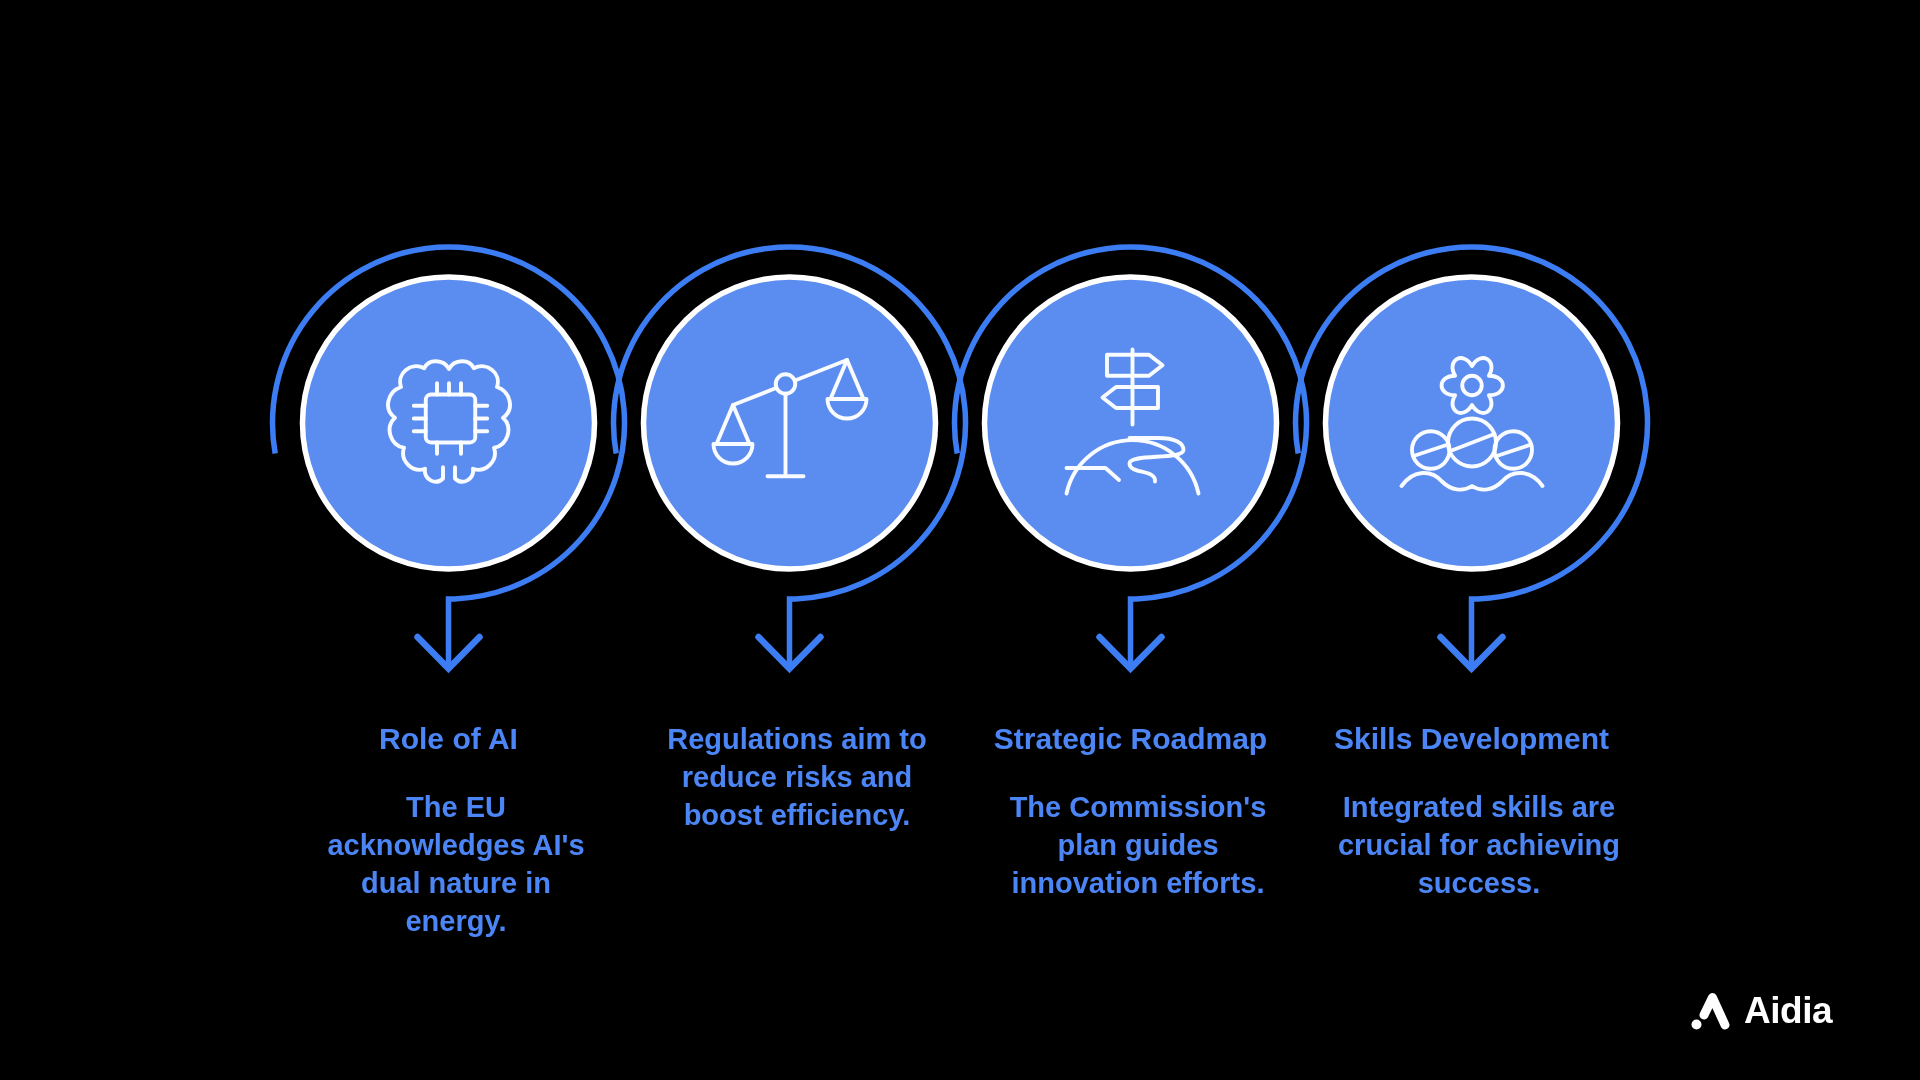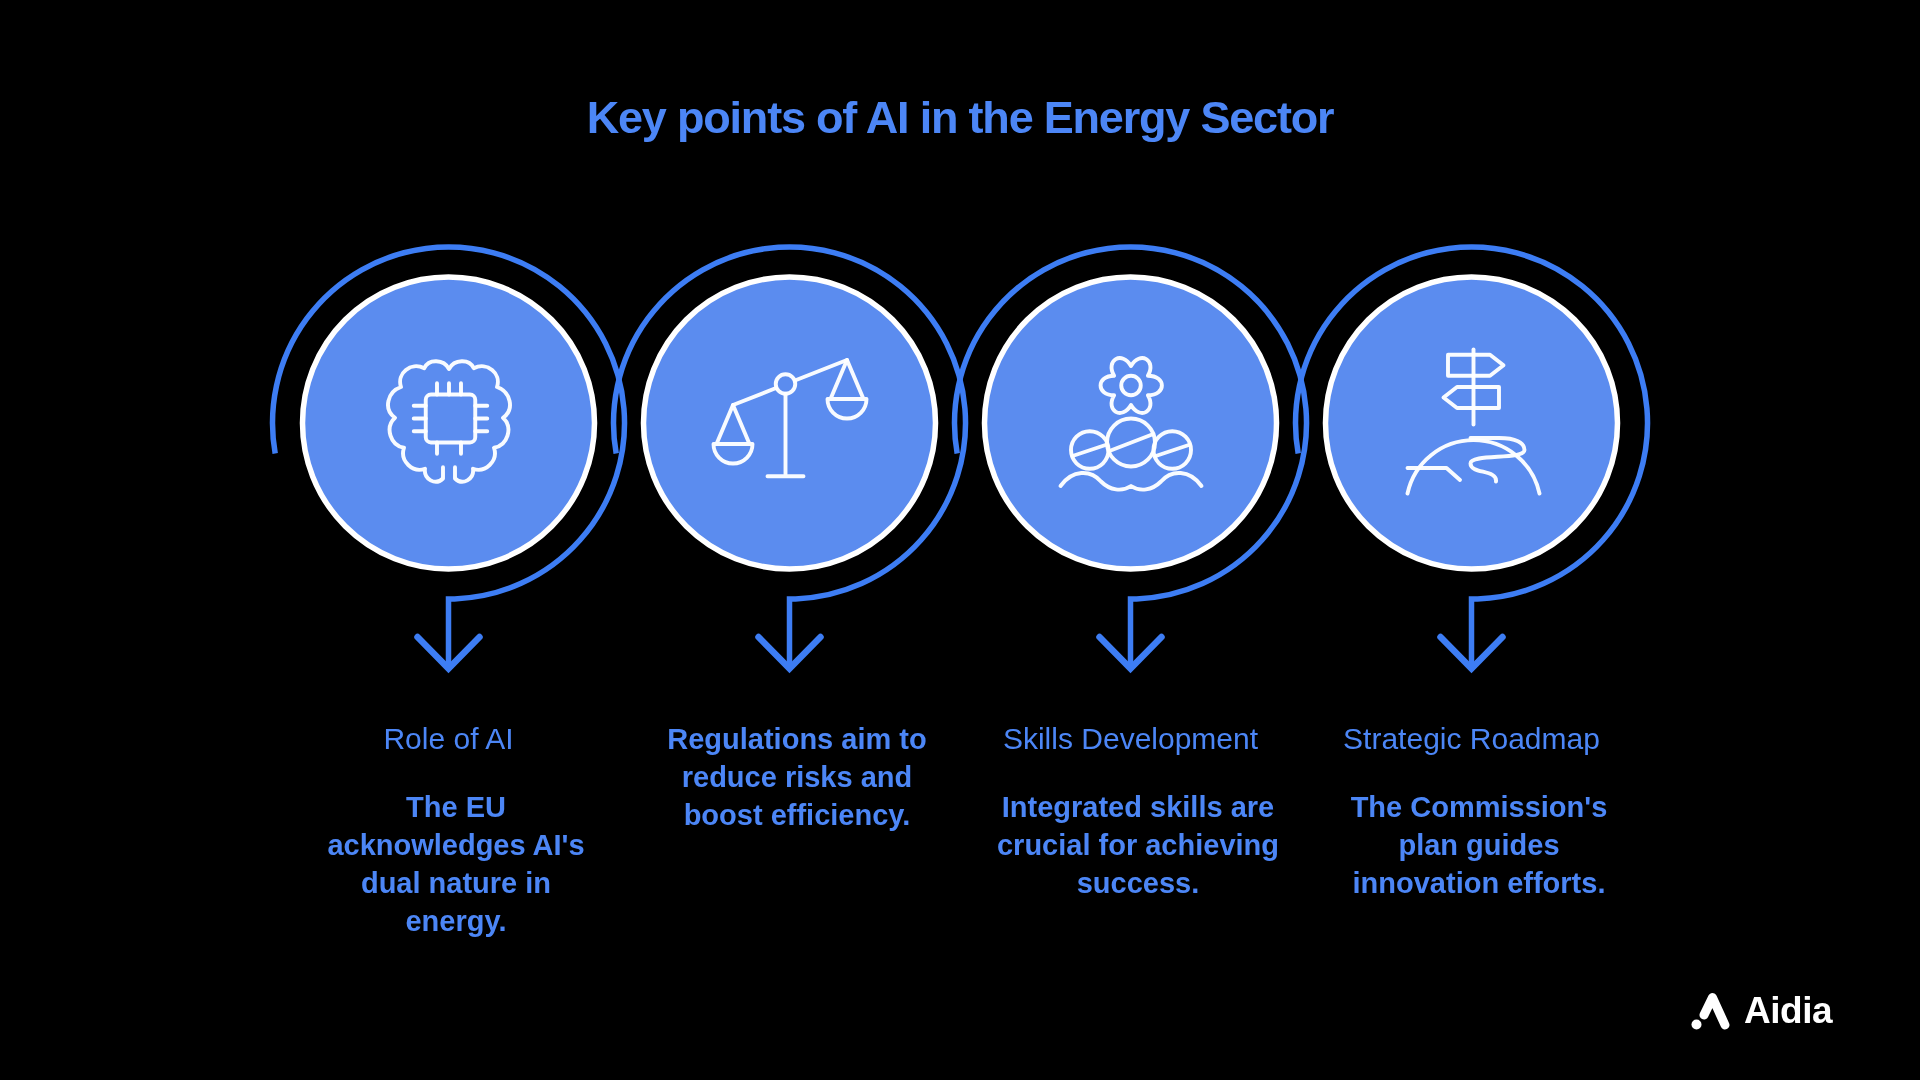"Key points of AI in" div.title { html: <div>Key points of AI in the Energy Sector</div> -> none }
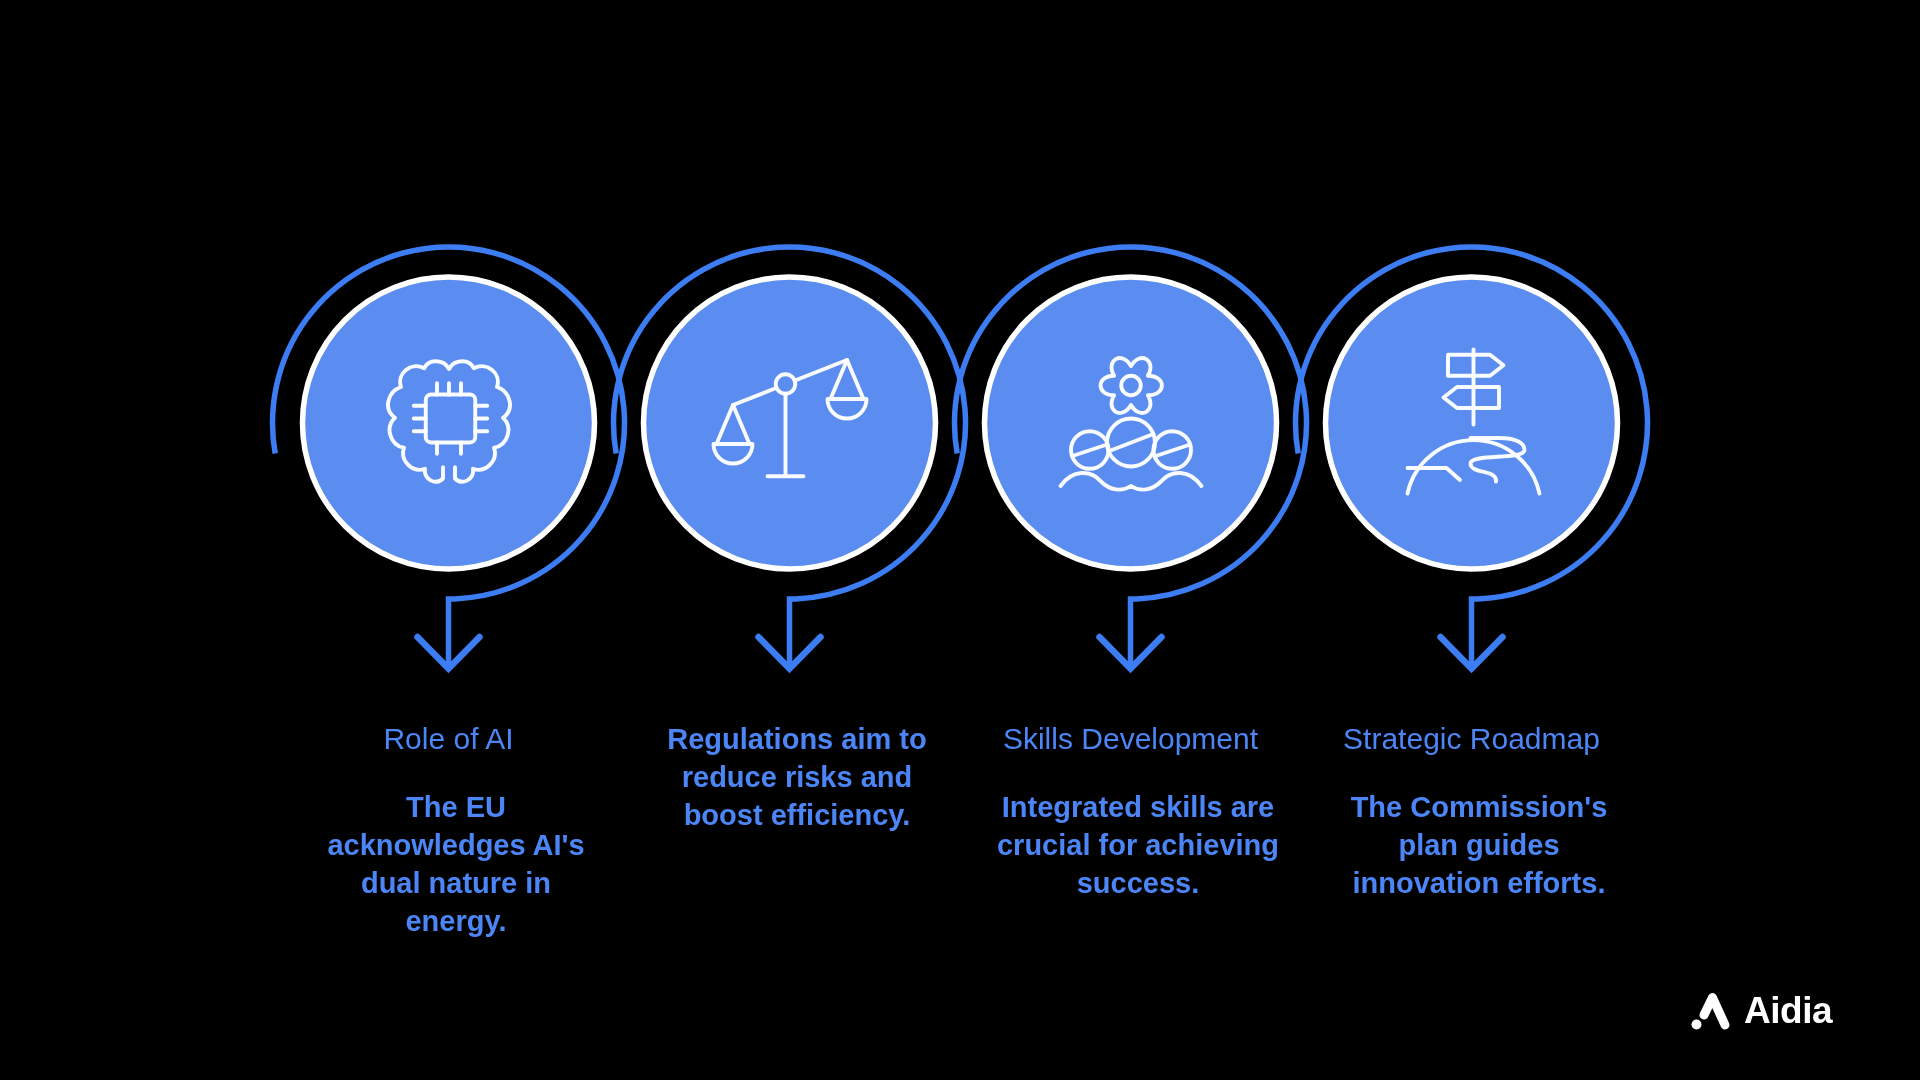"Role of AI" .item-heading { font-weight: normal -> bold }
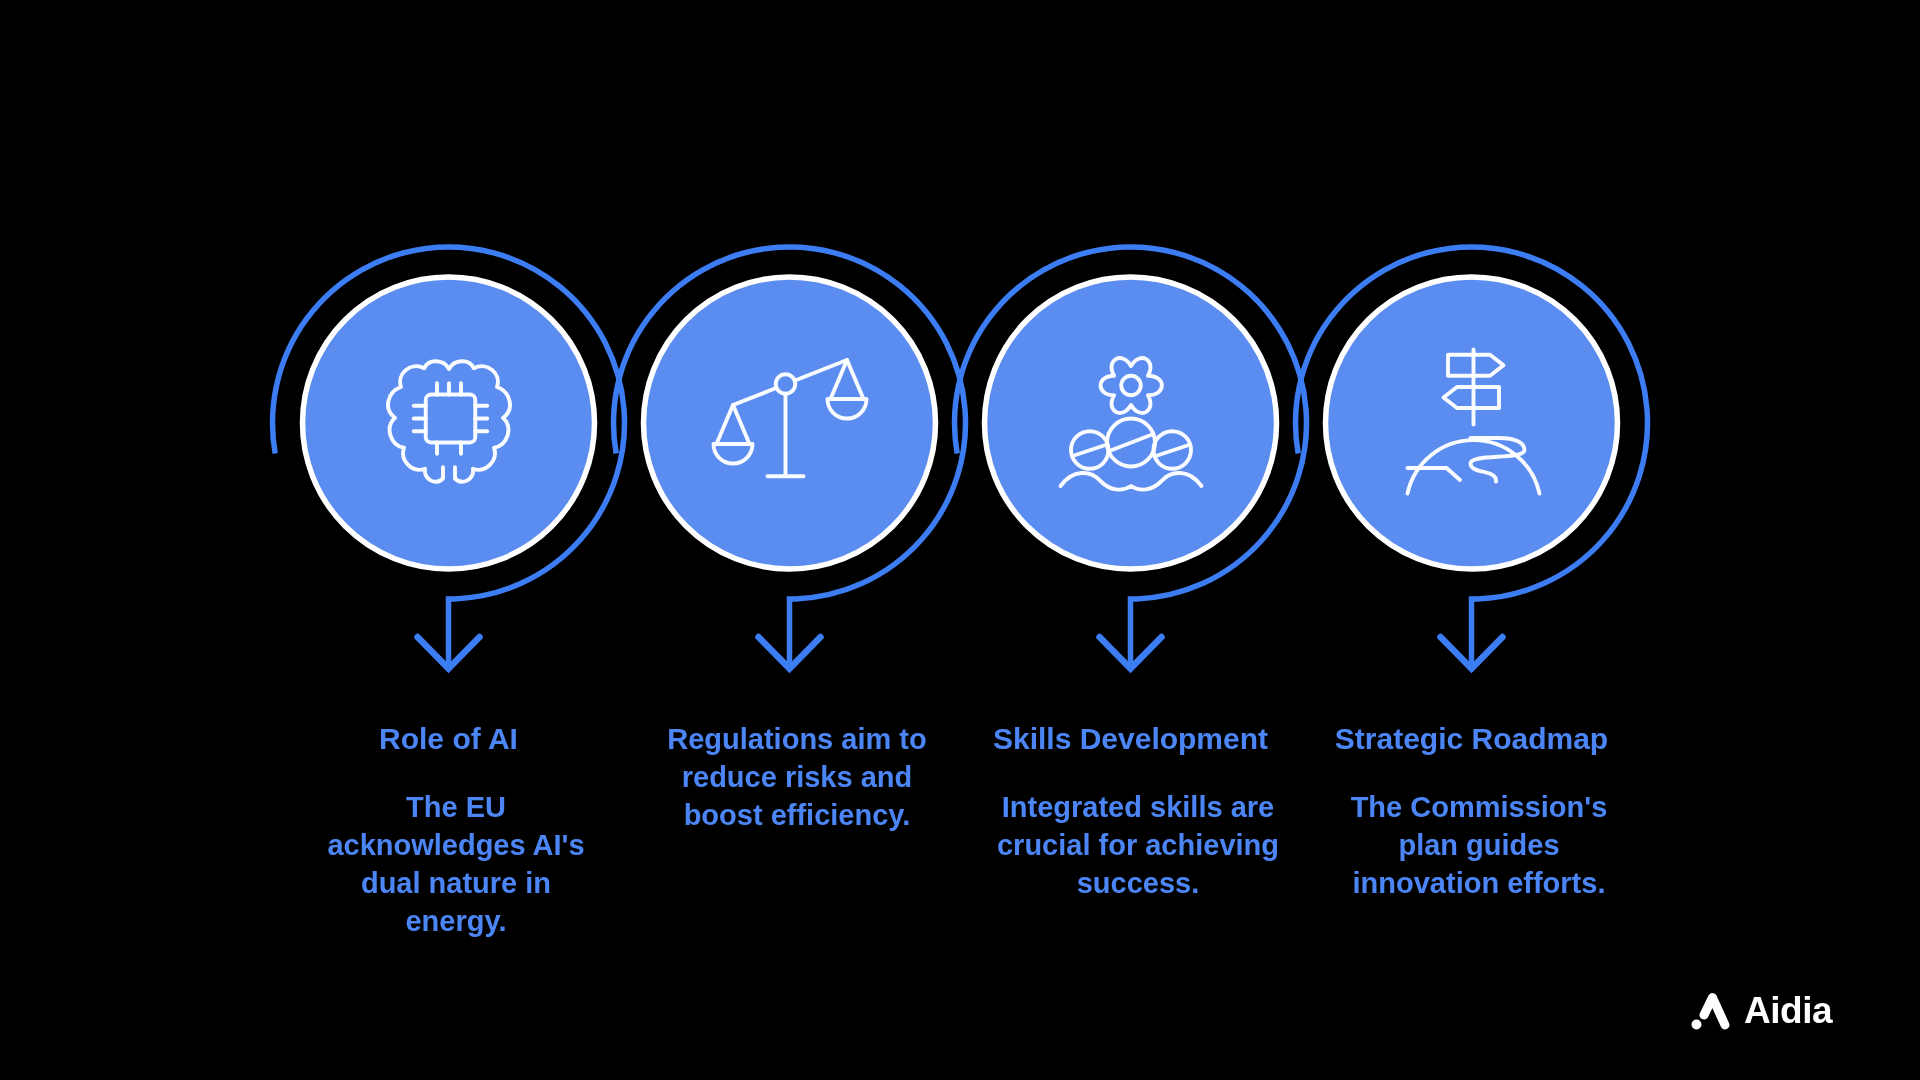"Skills Development" div.column { order: before "Strategic Roadmap" -> after "Strategic Roadmap" }
